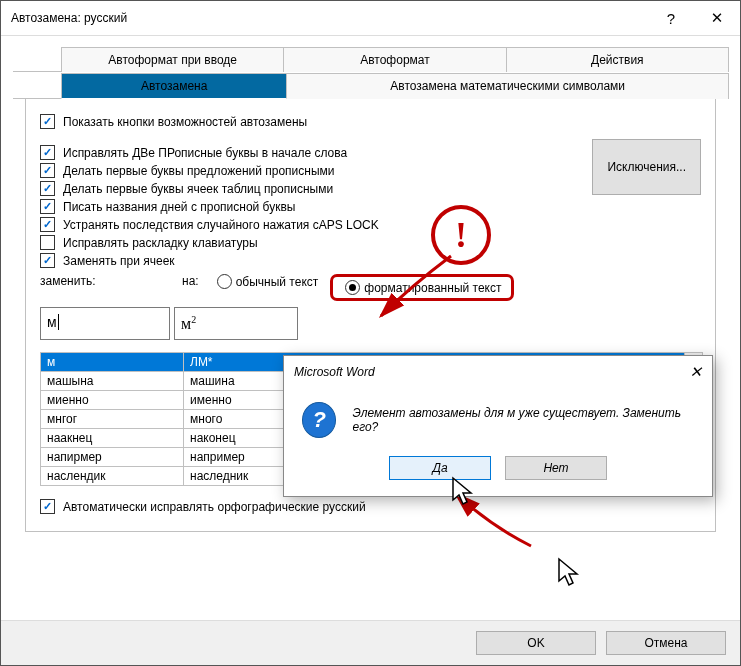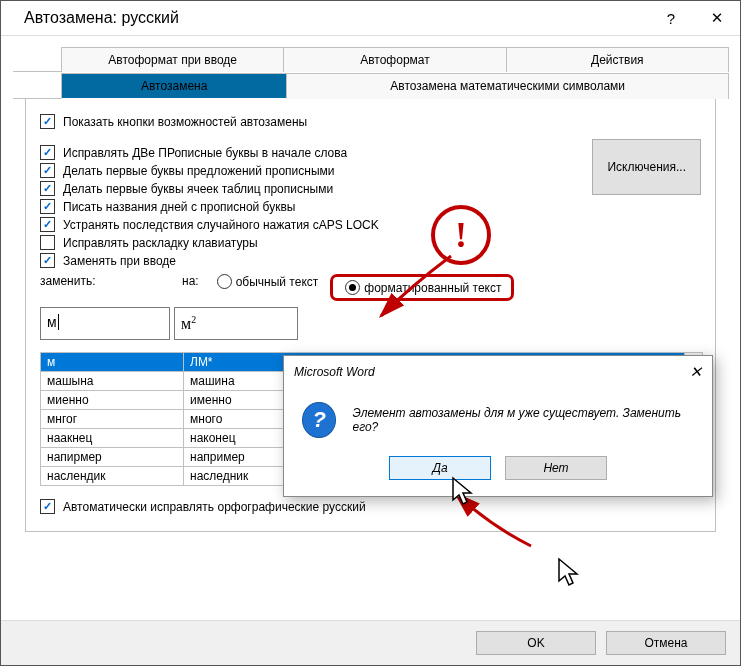"Автозамена: русский" .titlebar .title { font-size: 16px -> 12px; margin-left: 13px -> none }
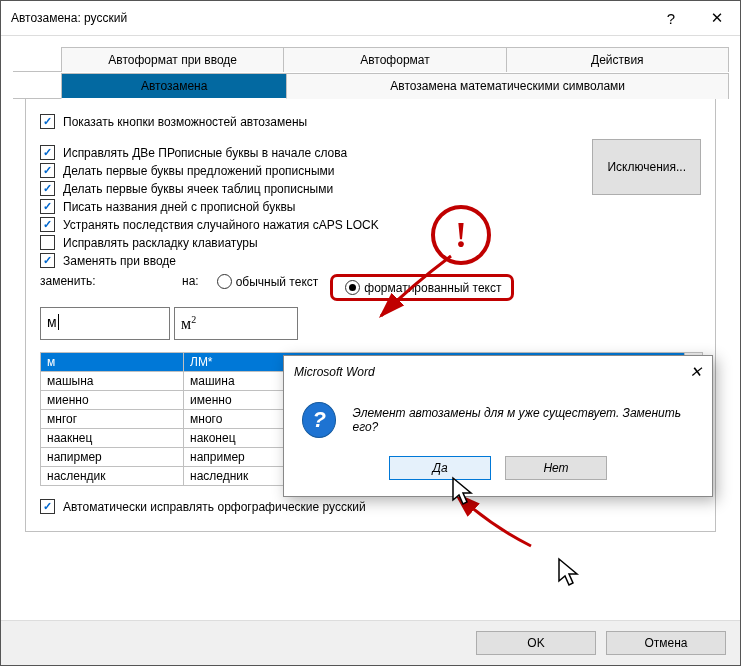"Заменять при вводе" span { text: вводе -> ячеек }
